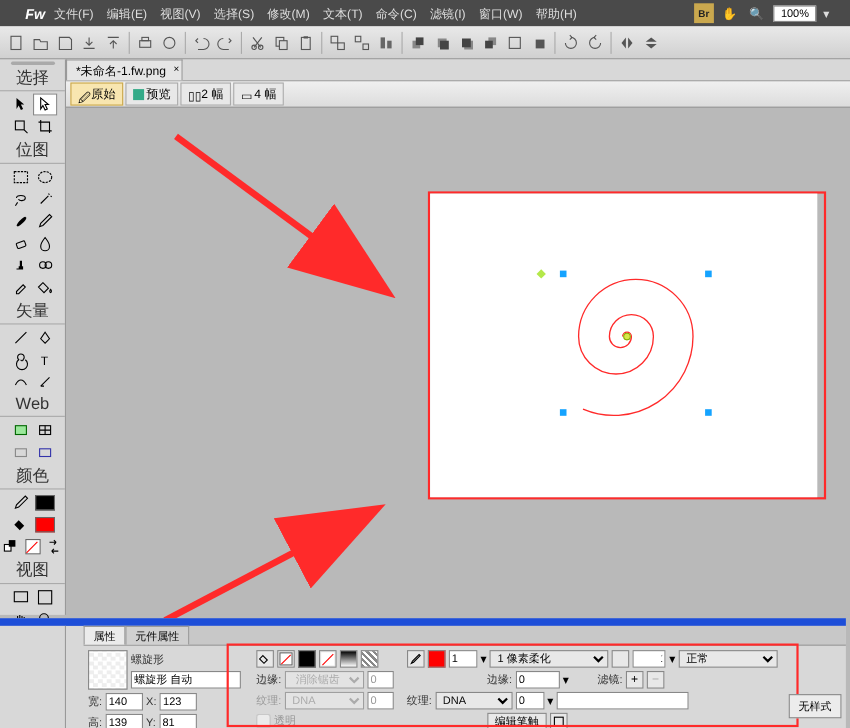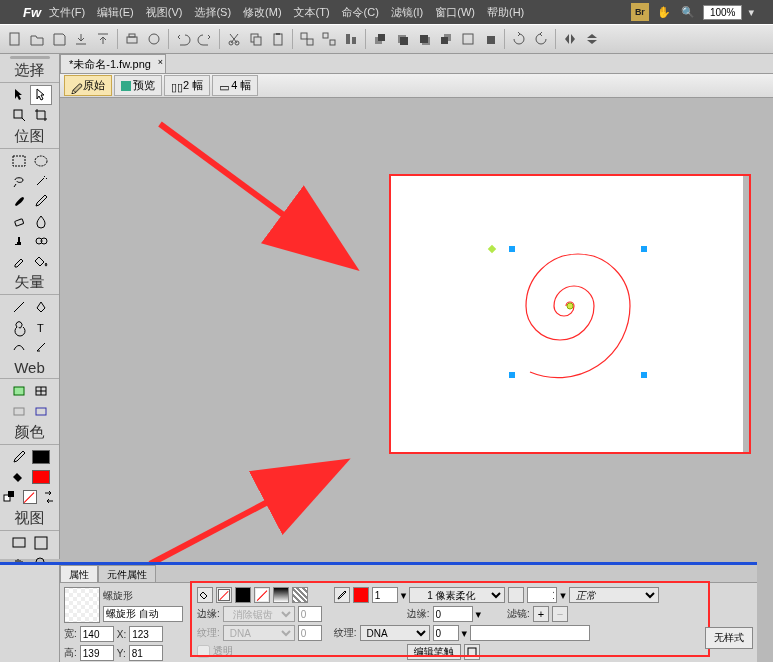"属性" .bottom-panels { border-top: 3px solid #1d4ed8 -> 7px solid #1d4ed8; gap: none -> 16px; right: 16px -> 4px }
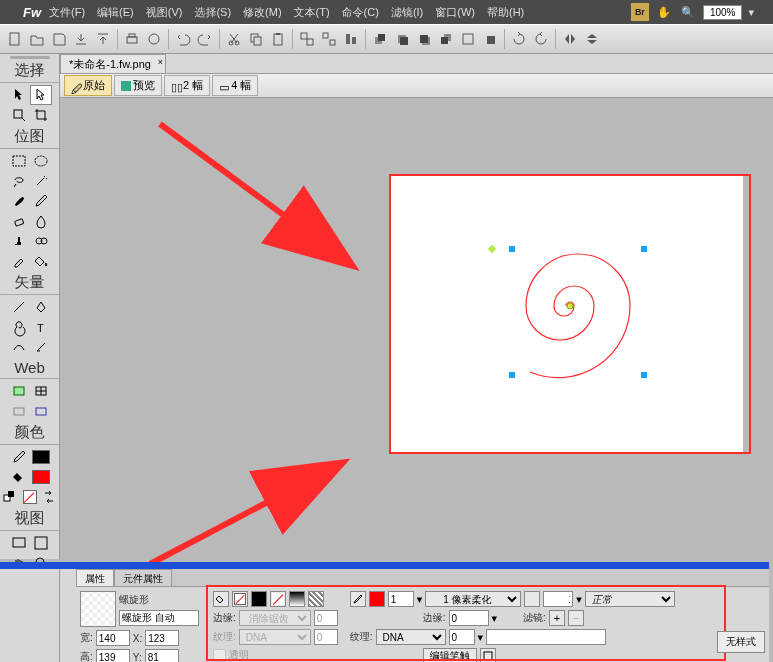"1 像素柔化" select.sel { text-align: center -> none; width: 96px -> 108px }
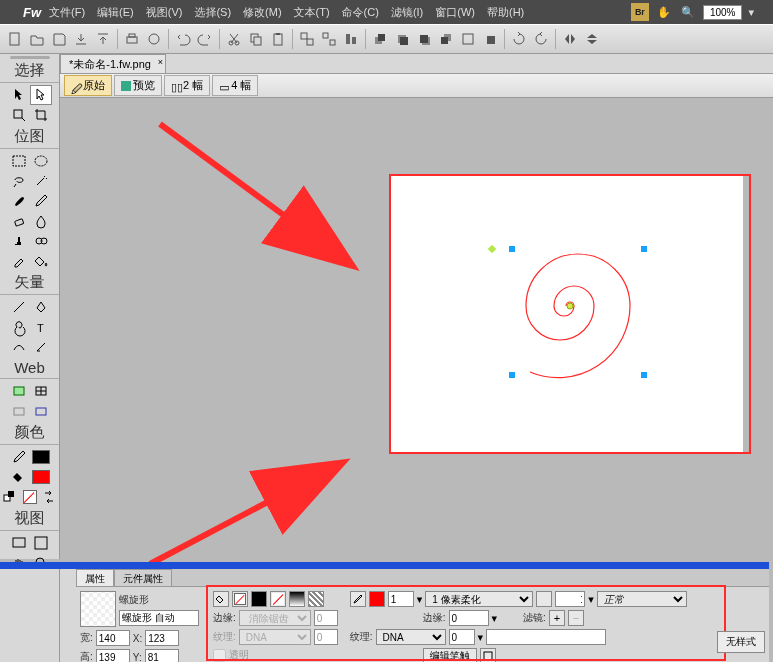"正常" select.sel { font-style: italic -> none }
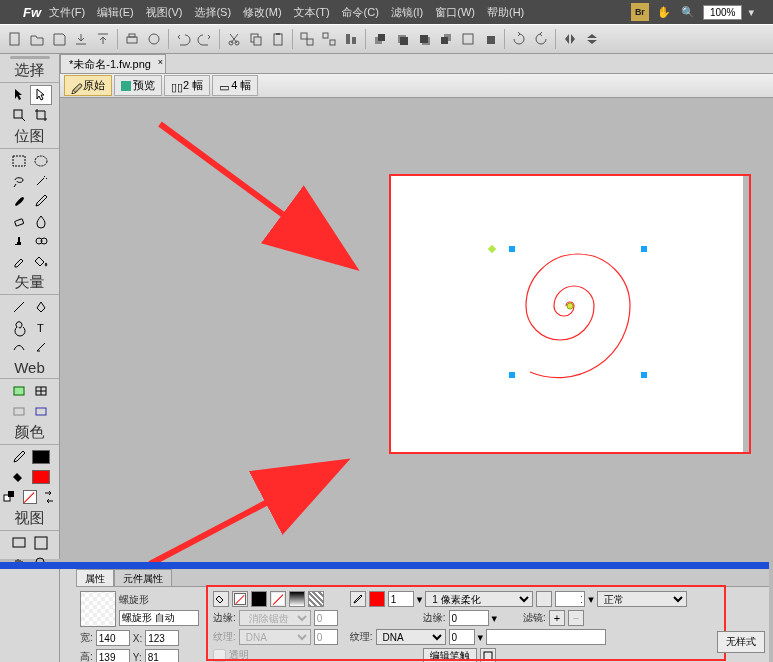"螺旋形 自动" input.fld { width: 80px -> 100px }
